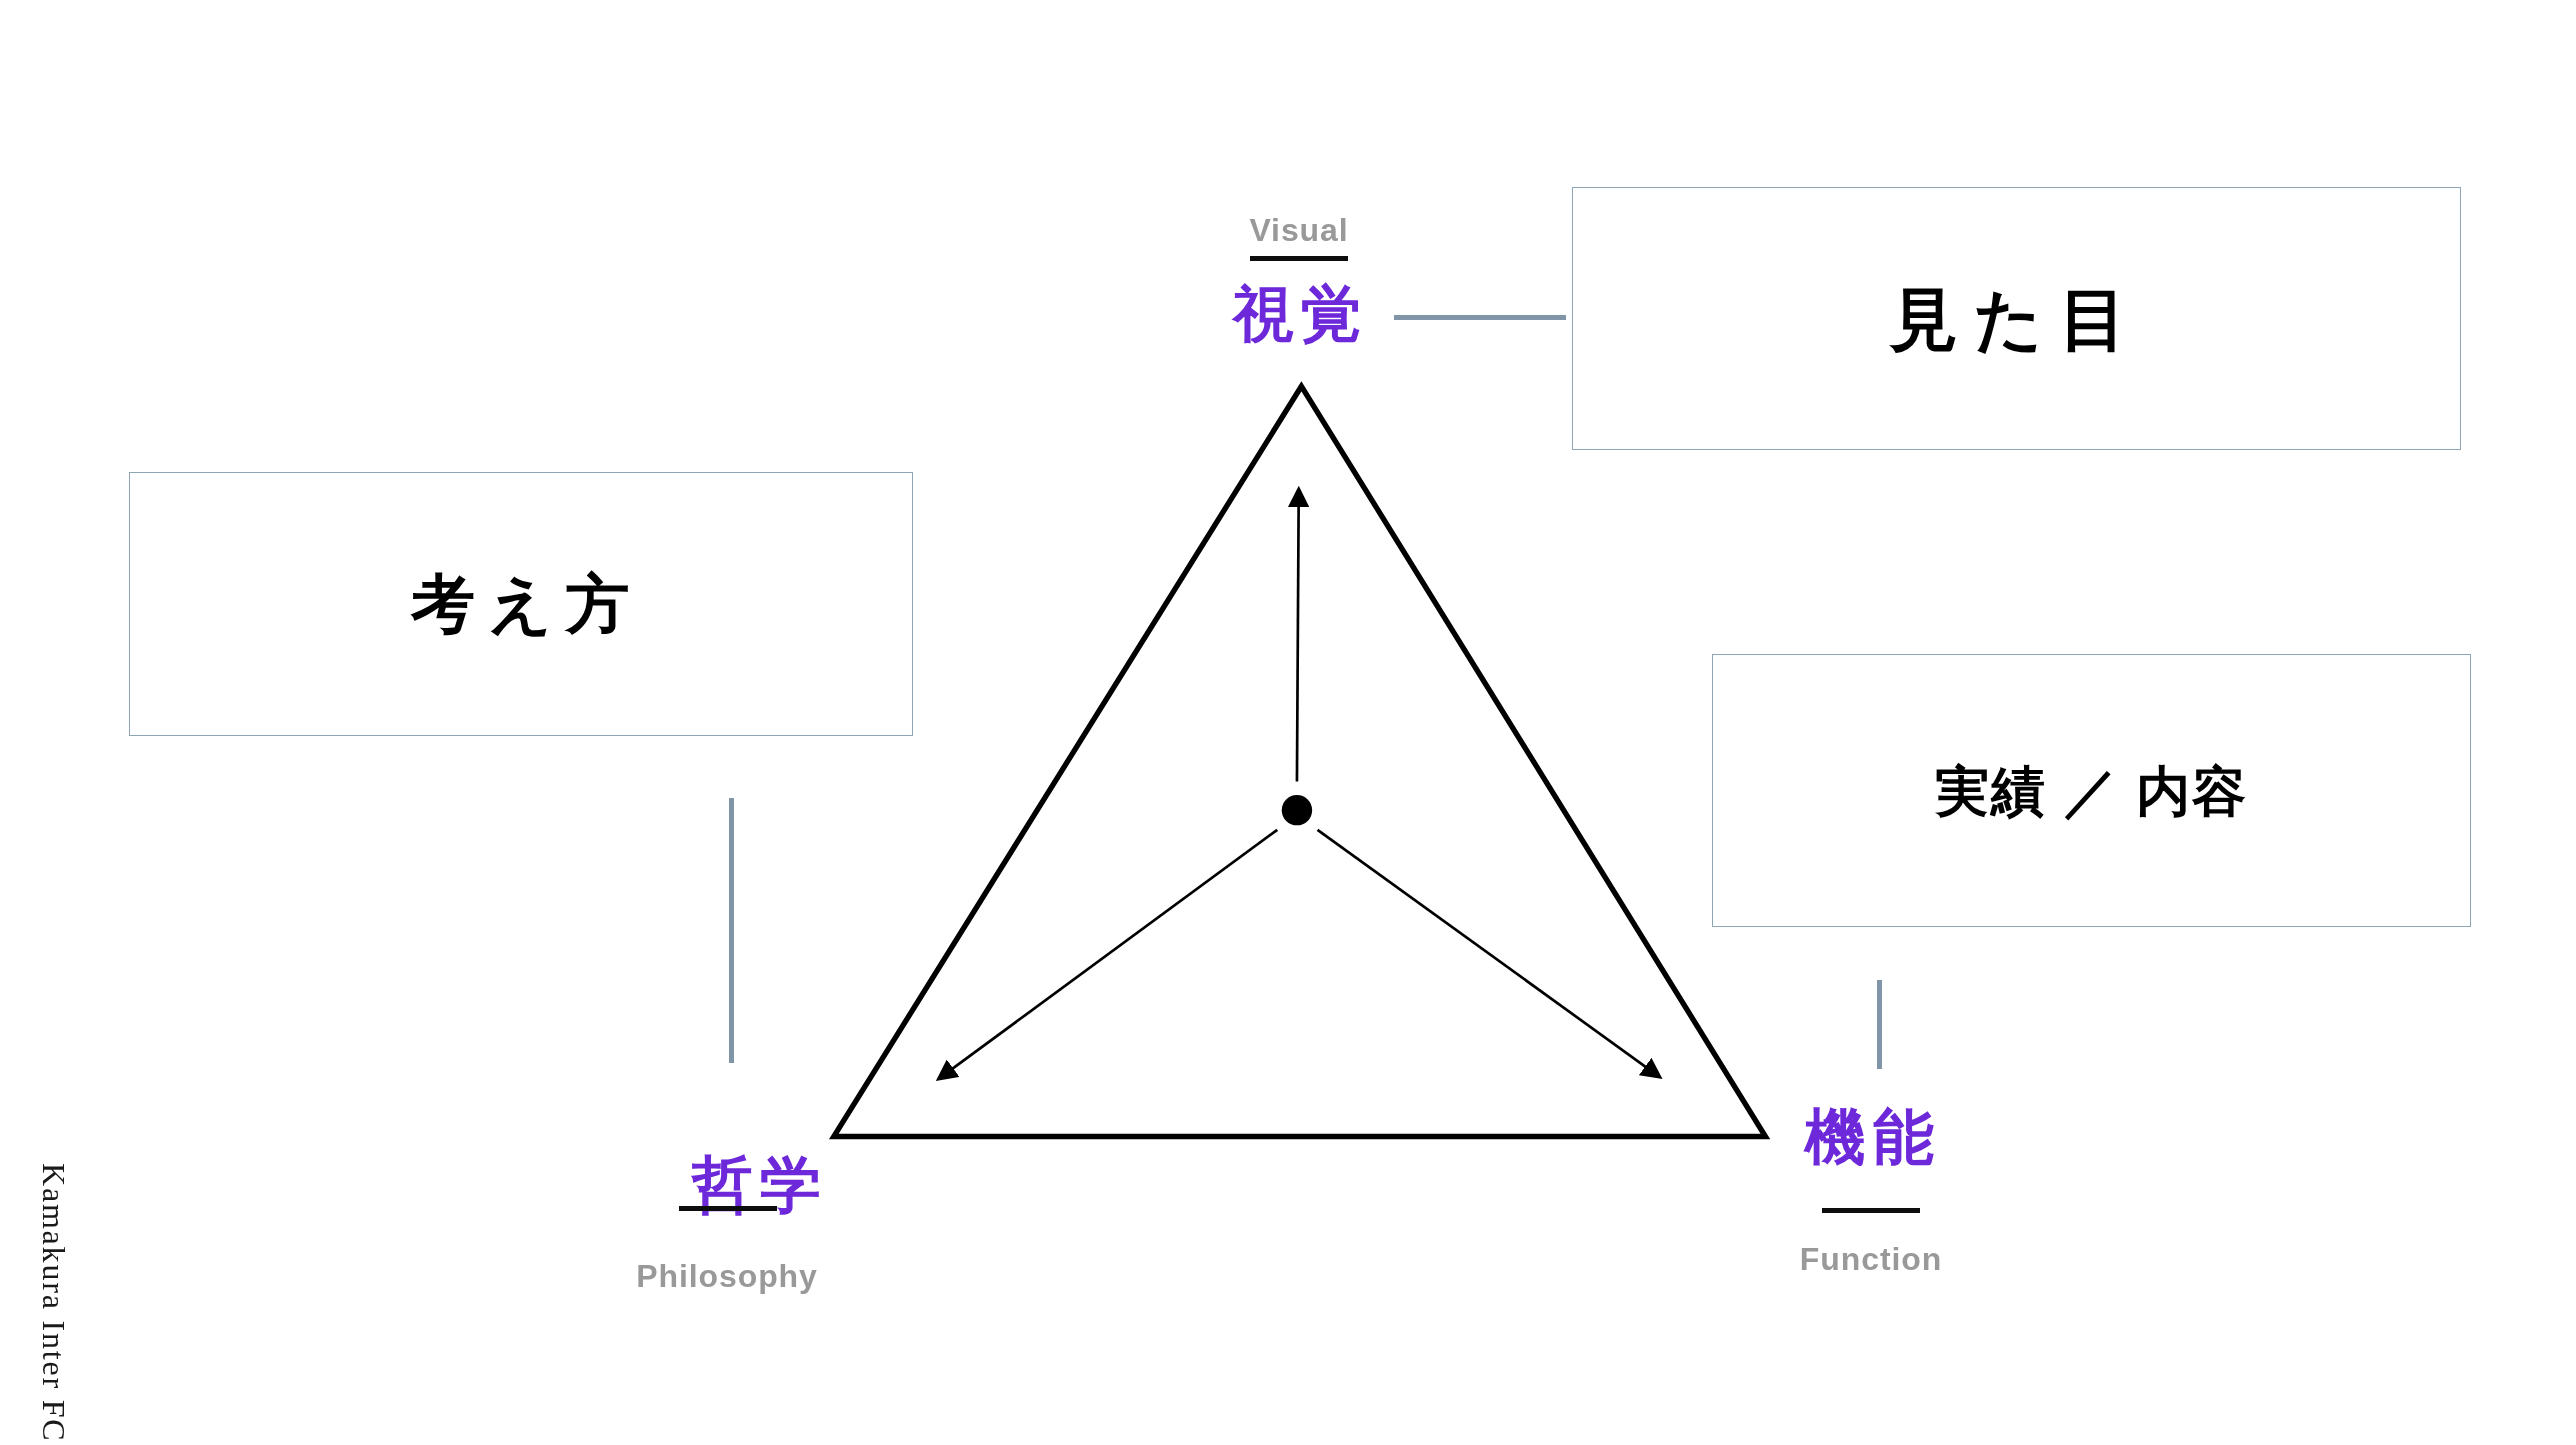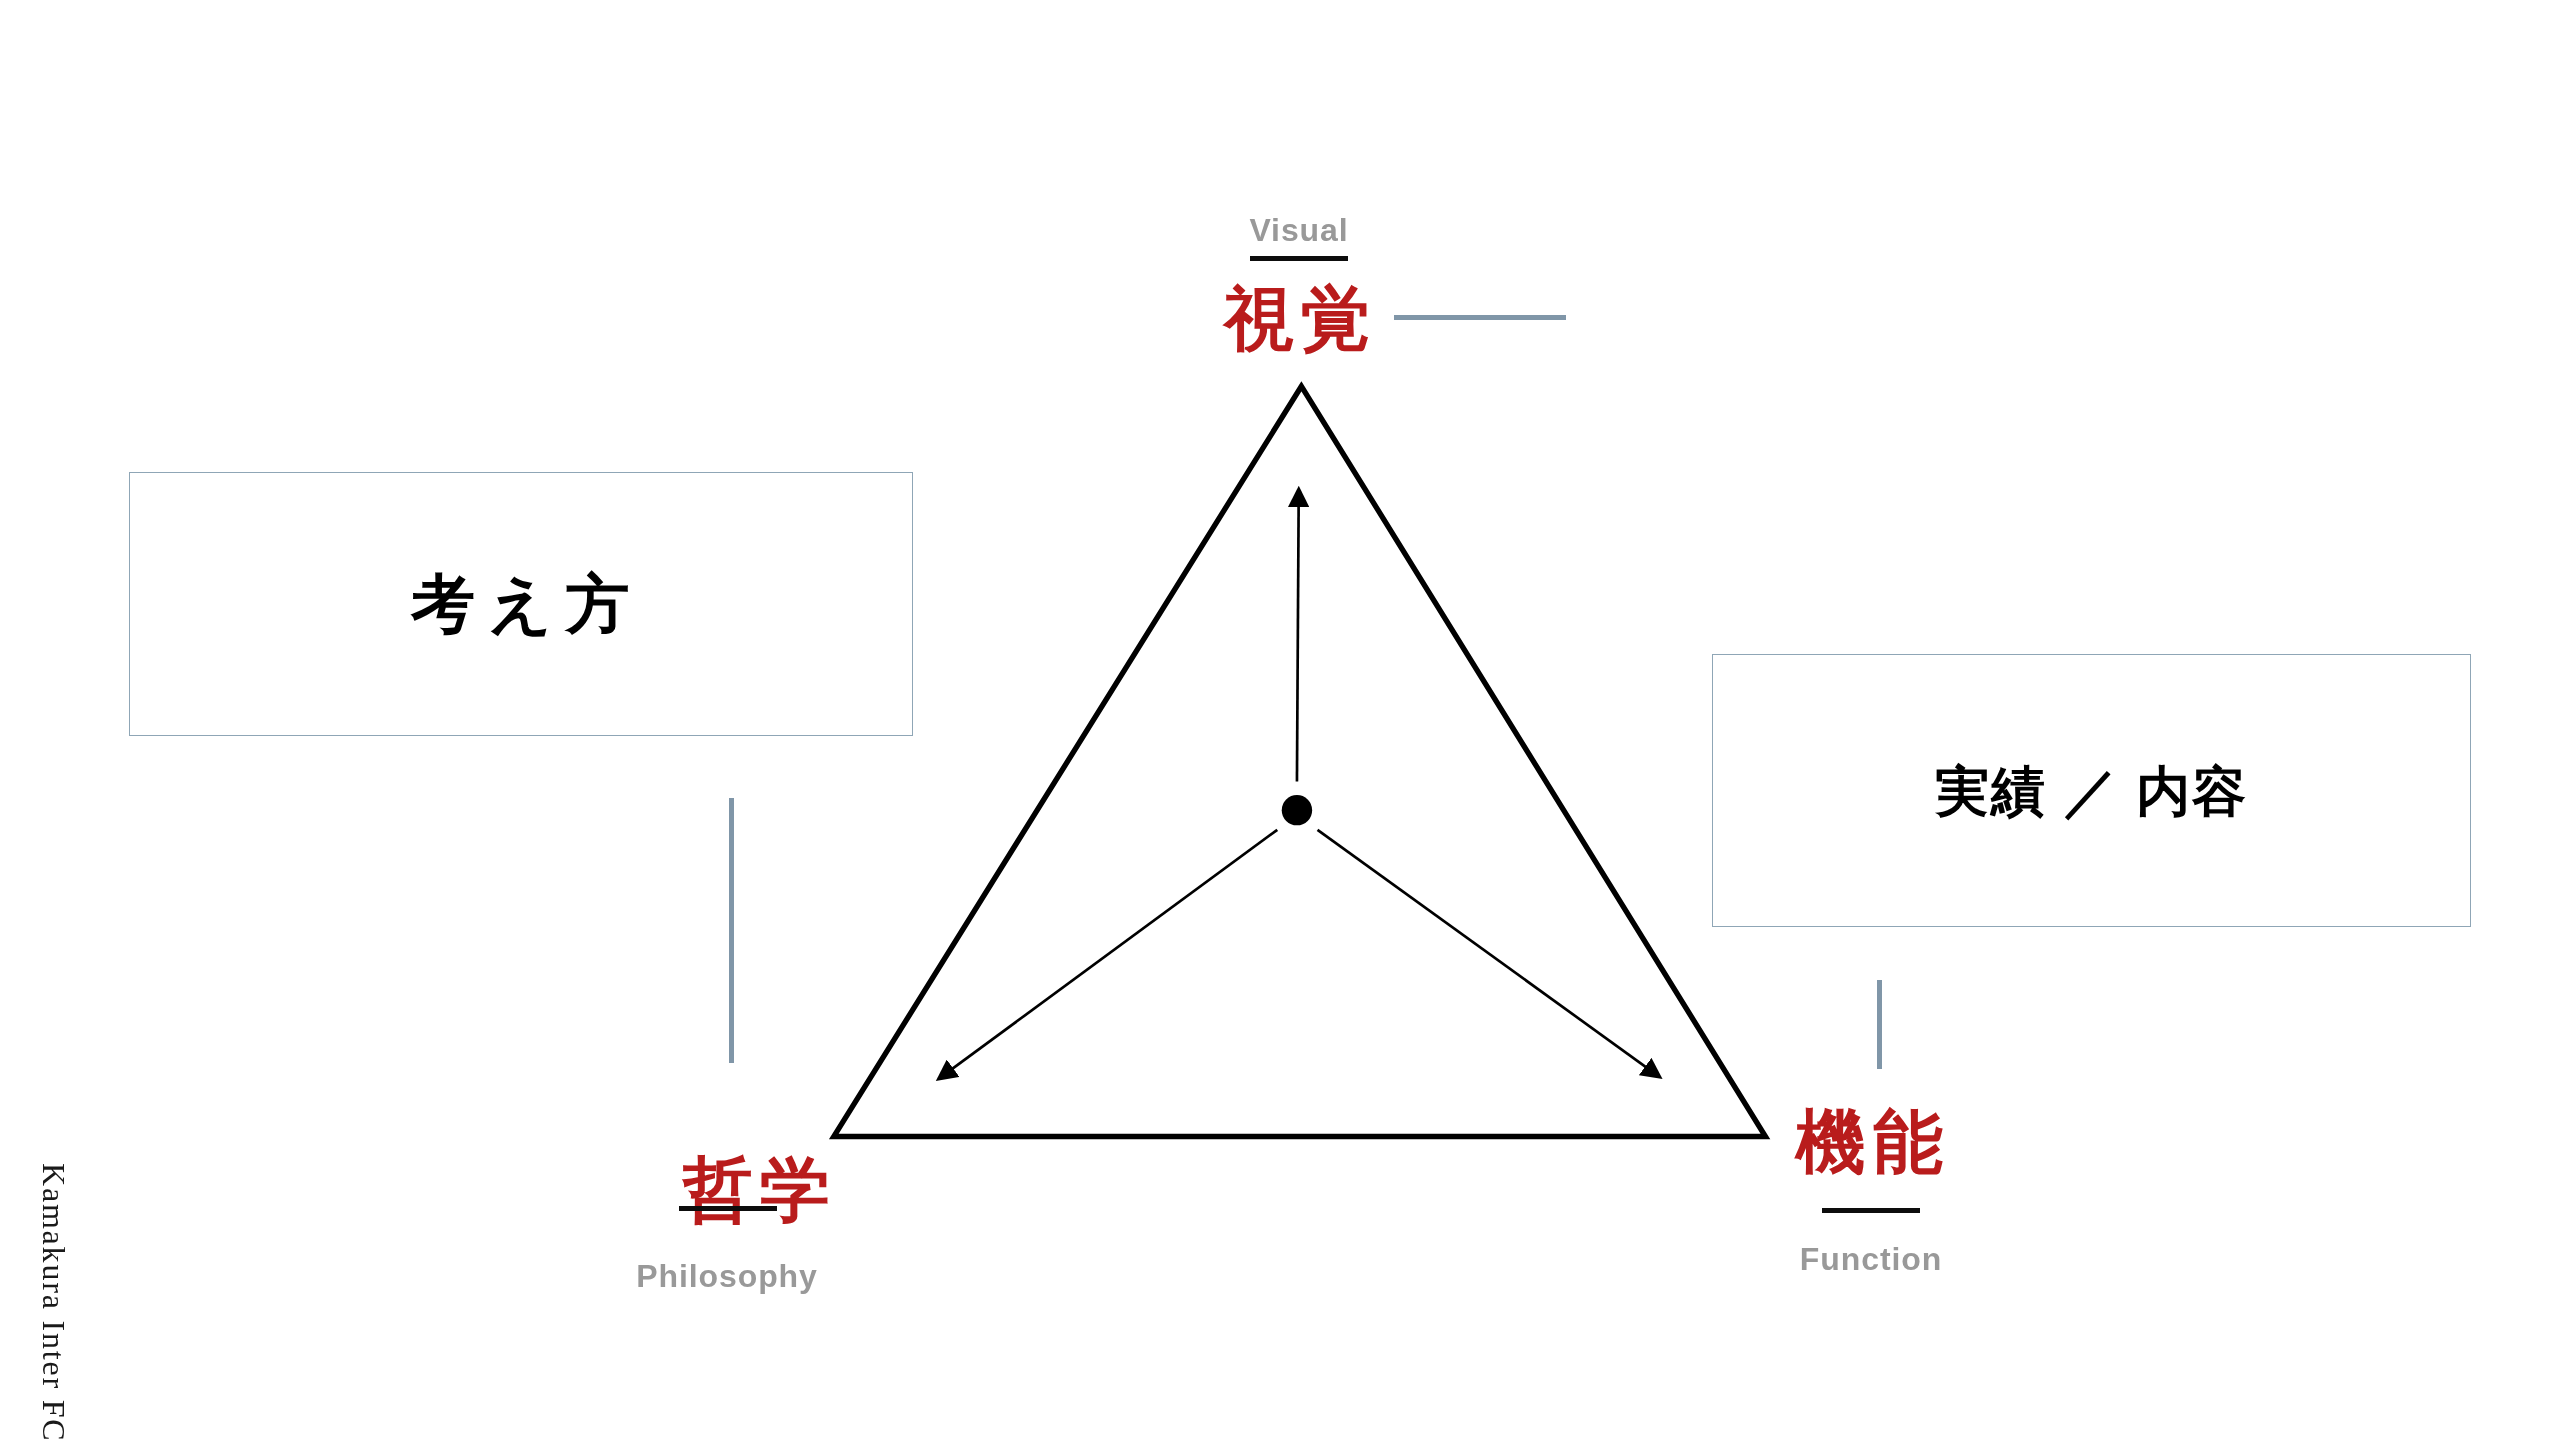"視覚" .node-kanji { color: #b91c1c -> #6d28d9; font-size: 70px -> 61px }
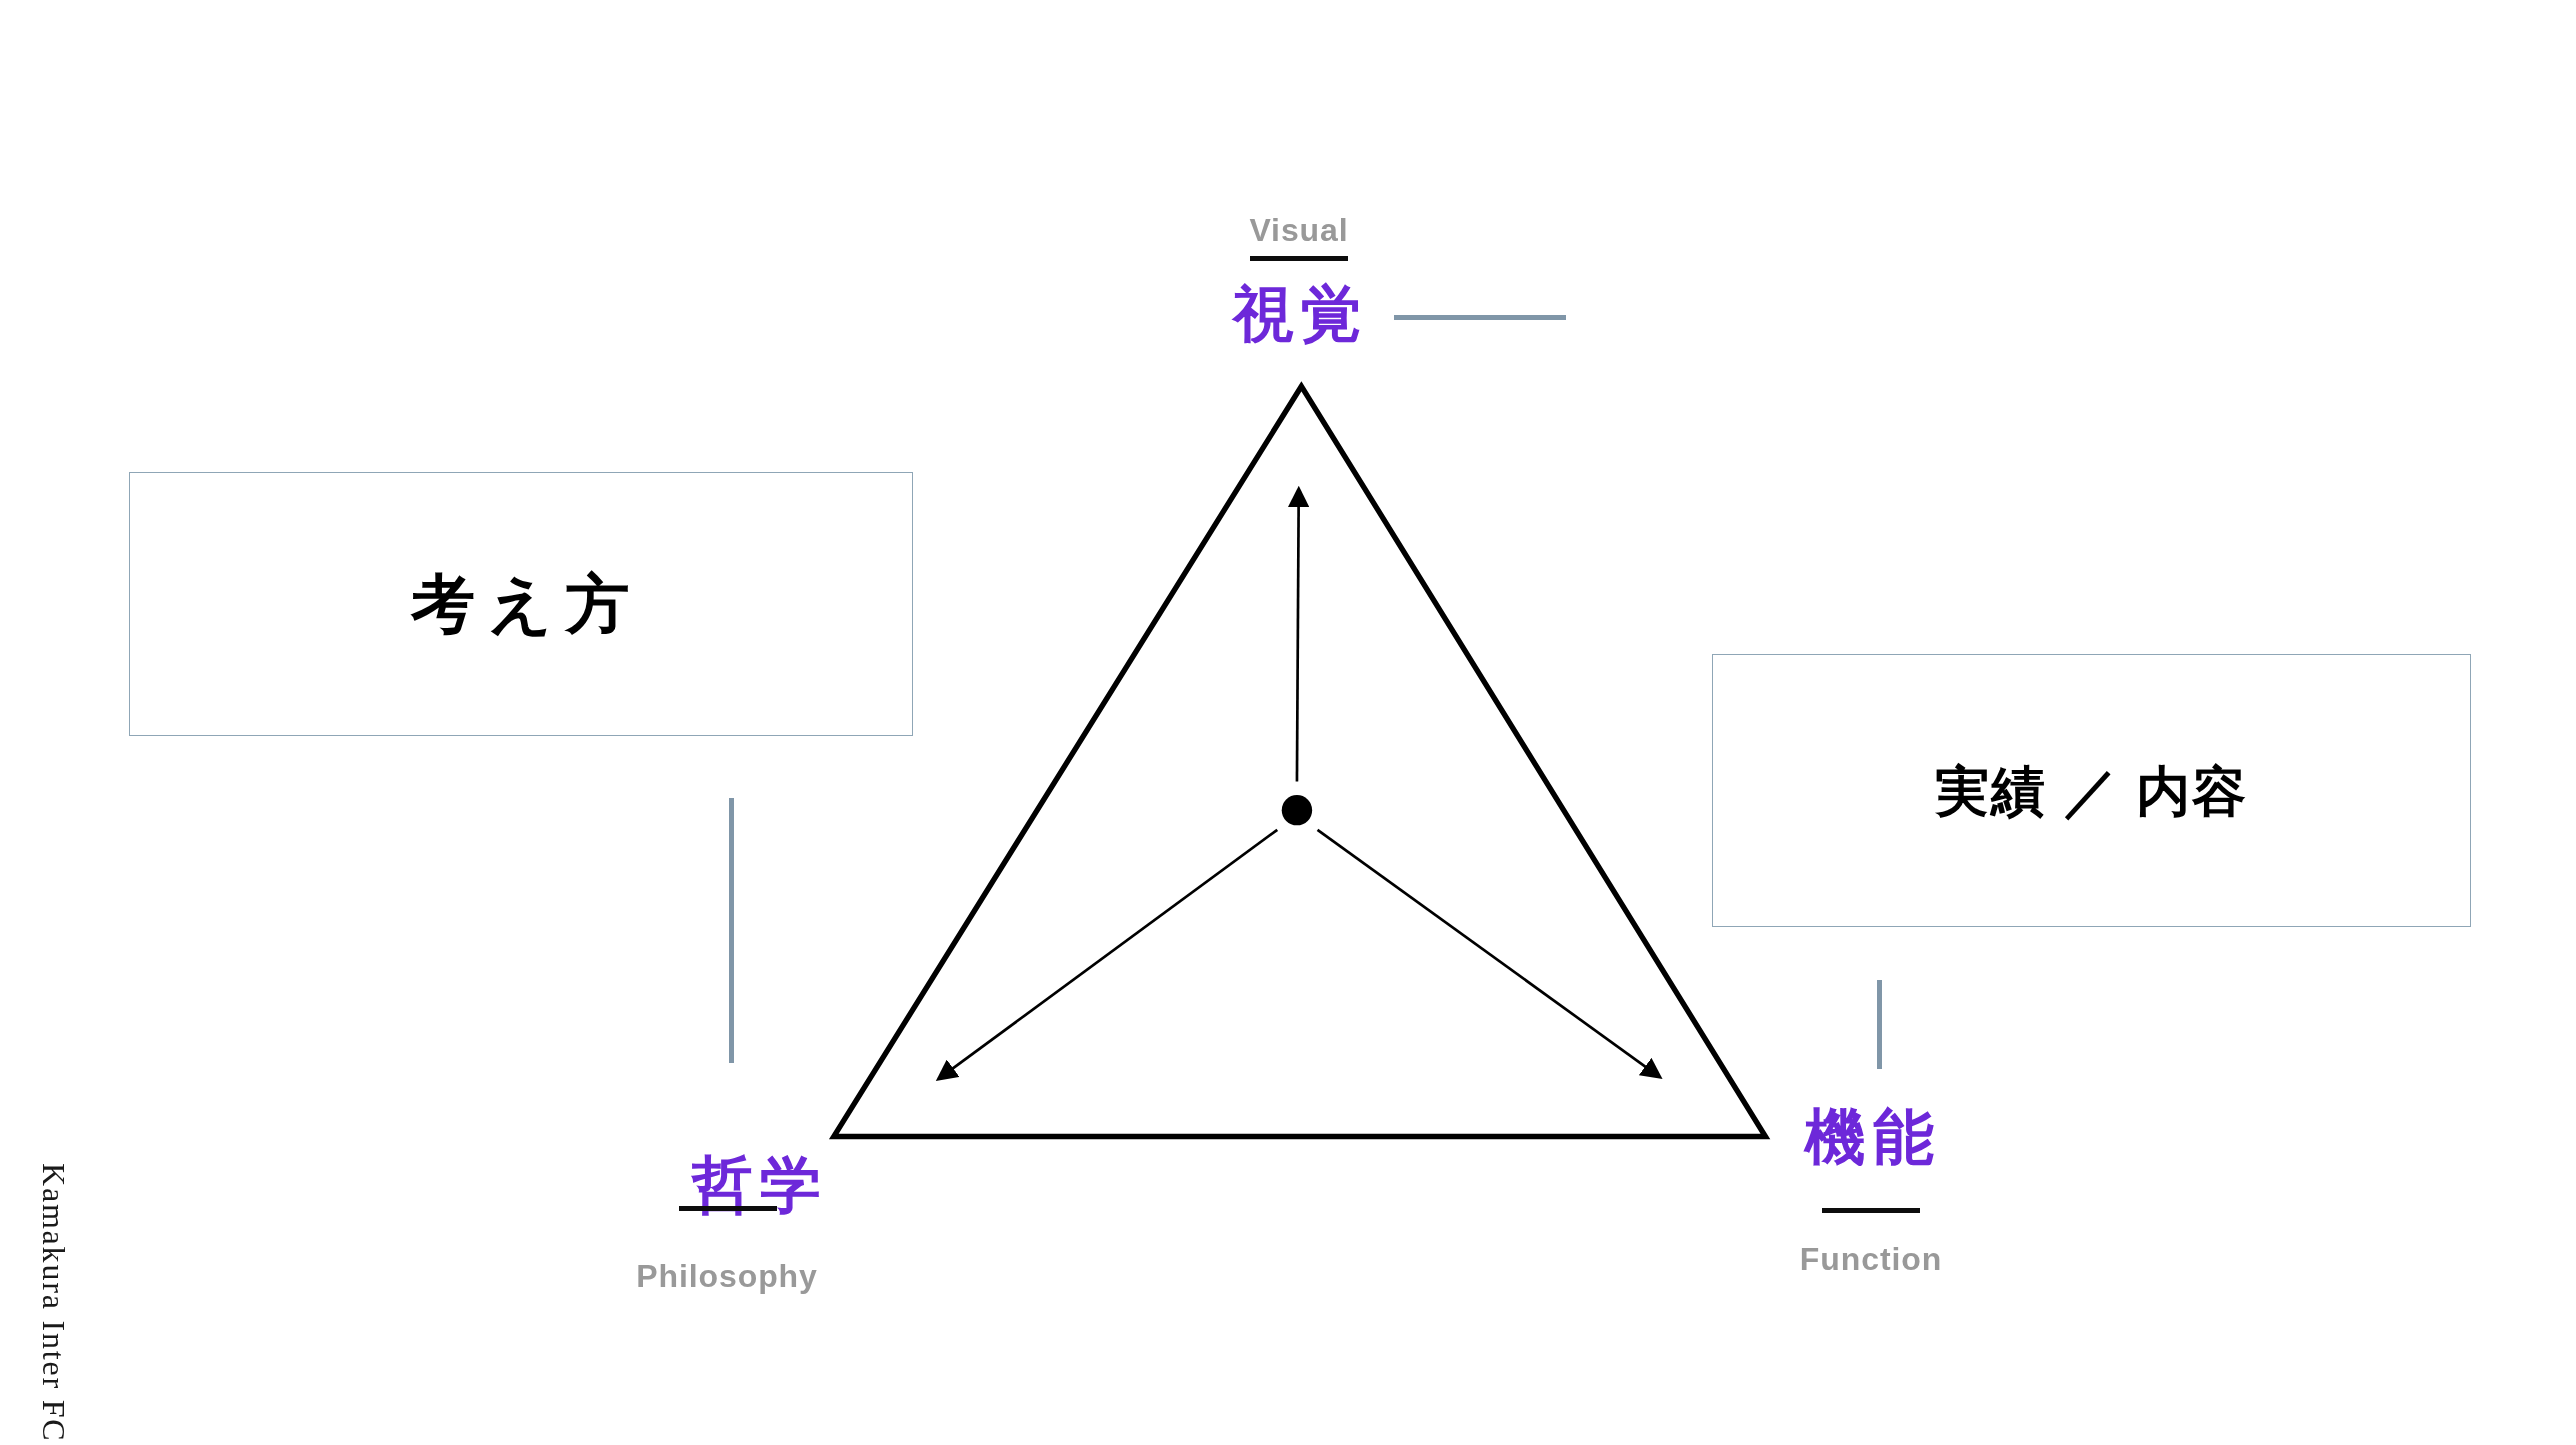"見た目" div.abs { html: none -> <div> <span>見た目</span> </div> }
